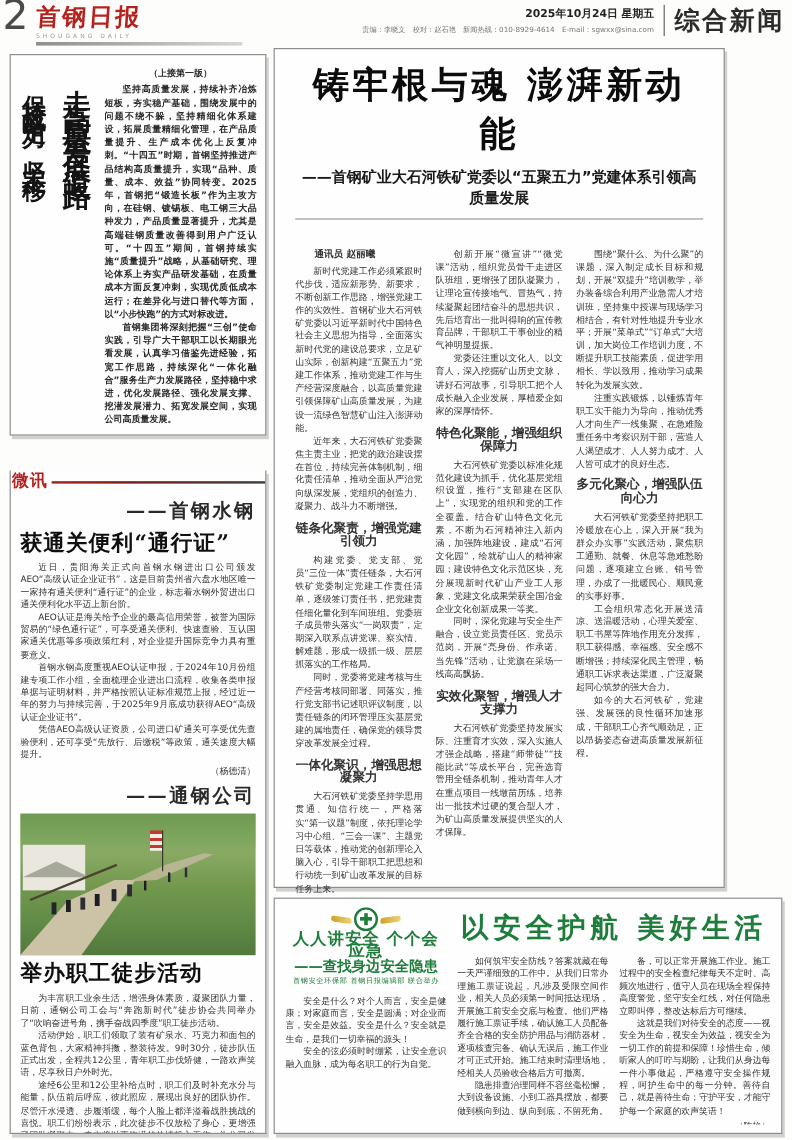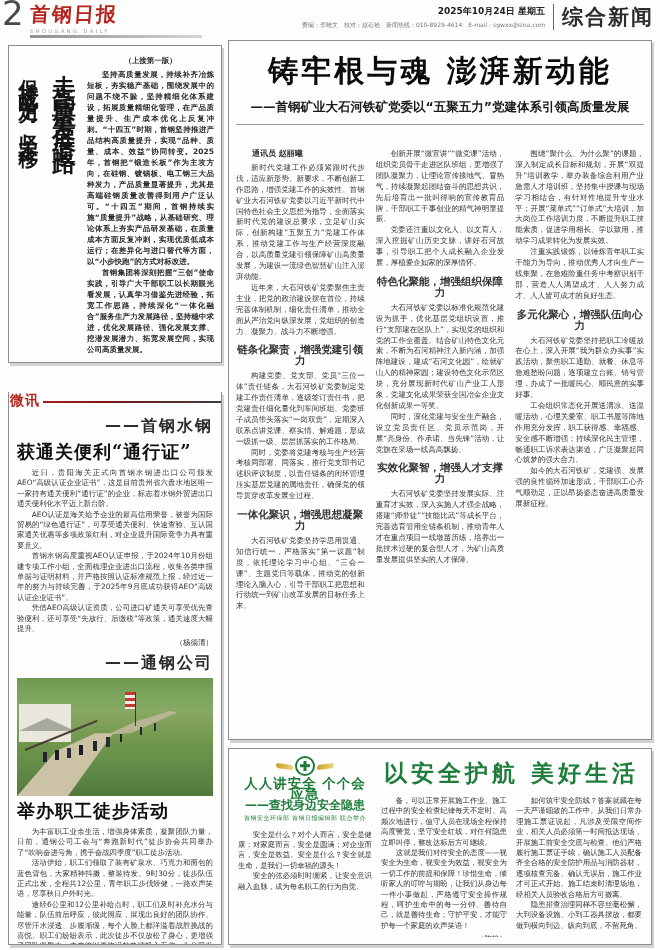"铸牢根与魂 澎湃新动能" .main-box { padding: 10px 7px 8px -> 10px 17px 8px; width: 424px -> 376px }
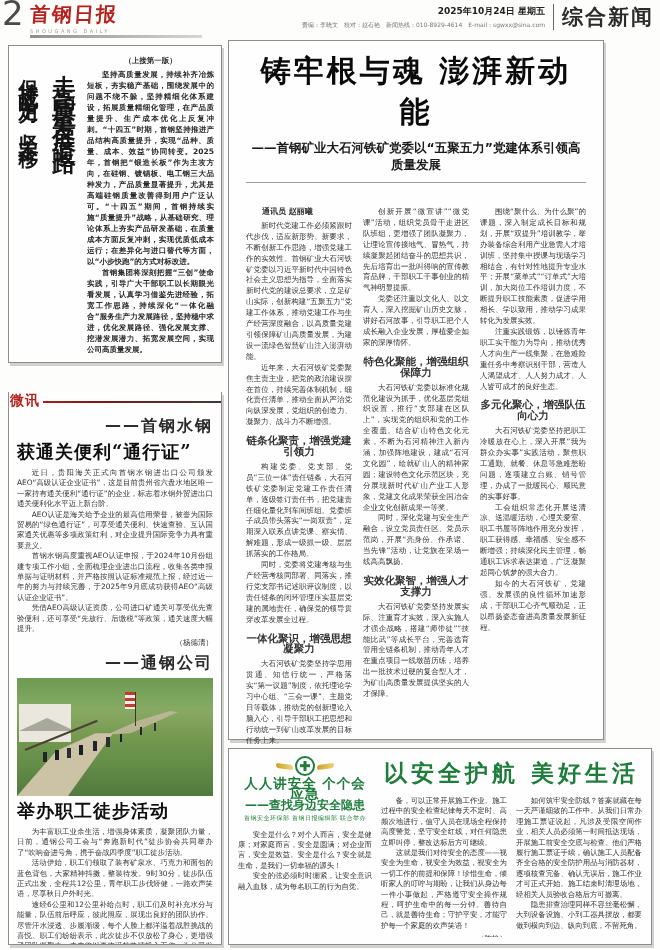"备，可以正常开展施工作业。施工过程中的安全检查纪律每天不定时、高频次地进行，值守" div.col2 { order: before "如何筑牢安全防线？答案就藏在每一天严谨细致的工作中。从我们日常办理施工票证说起，" -> after "如何筑牢安全防线？答案就藏在每一天严谨细致的工作中。从我们日常办理施工票证说起，" }
